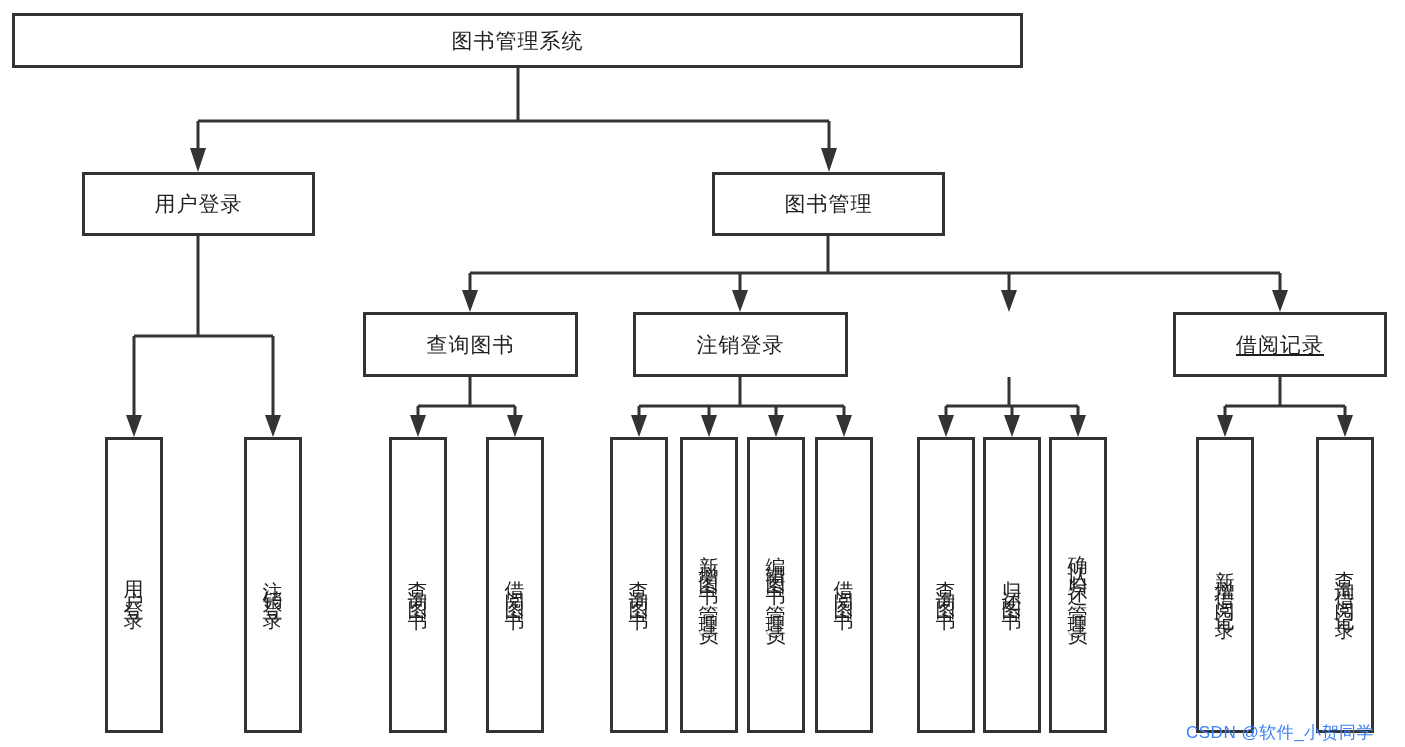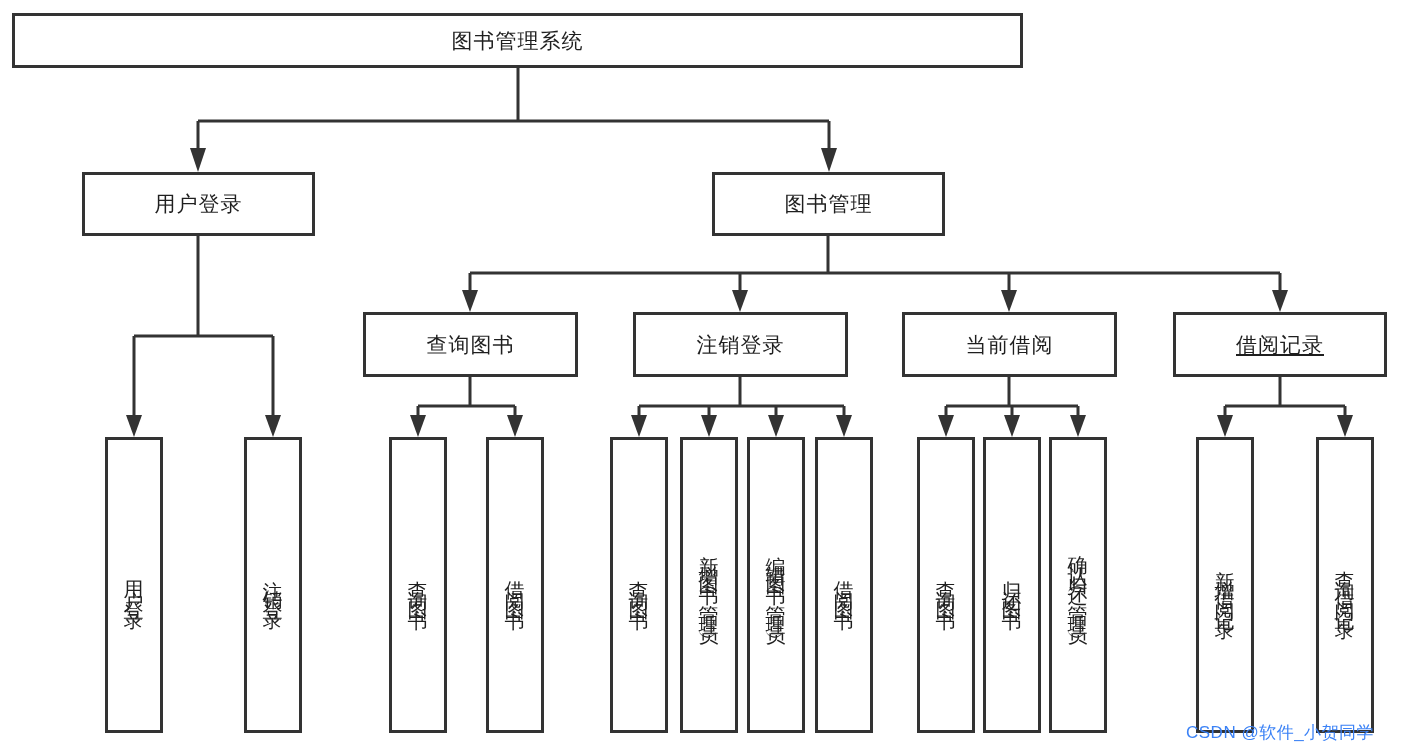"当前借阅" div.node { html: <div>当前借阅</div> -> none }
